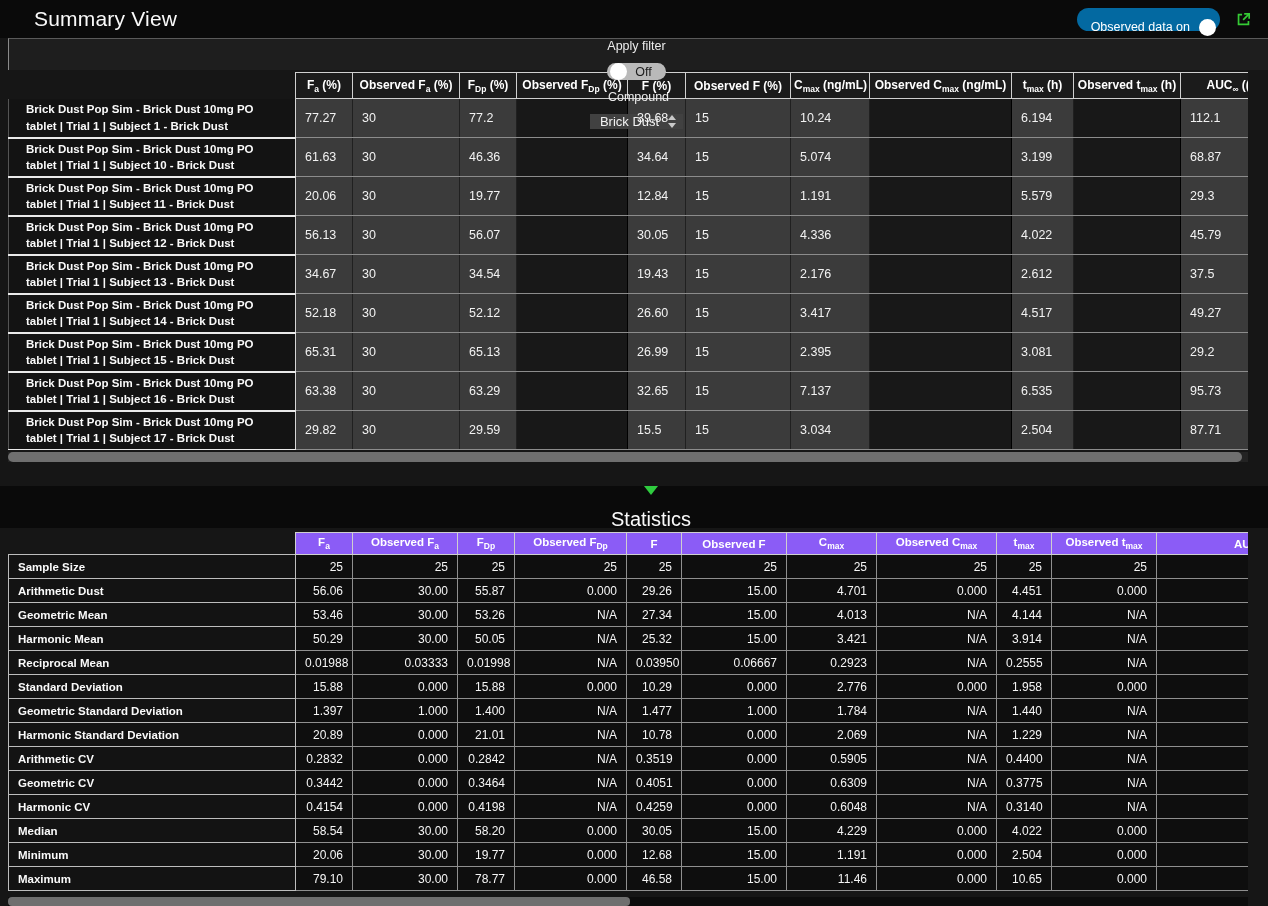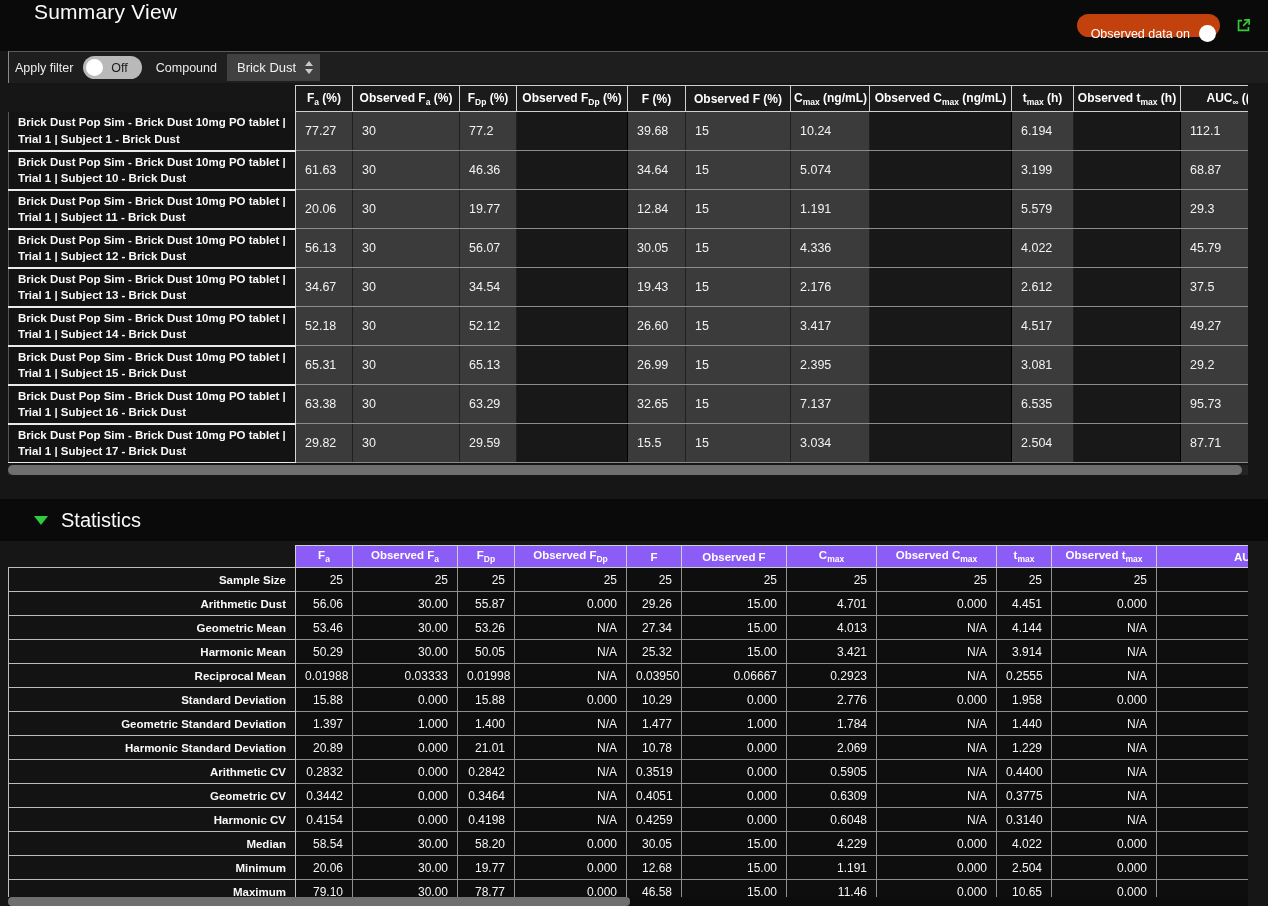"Summary View" .titlebar { align-items: none -> center; height: 51px -> 38px }
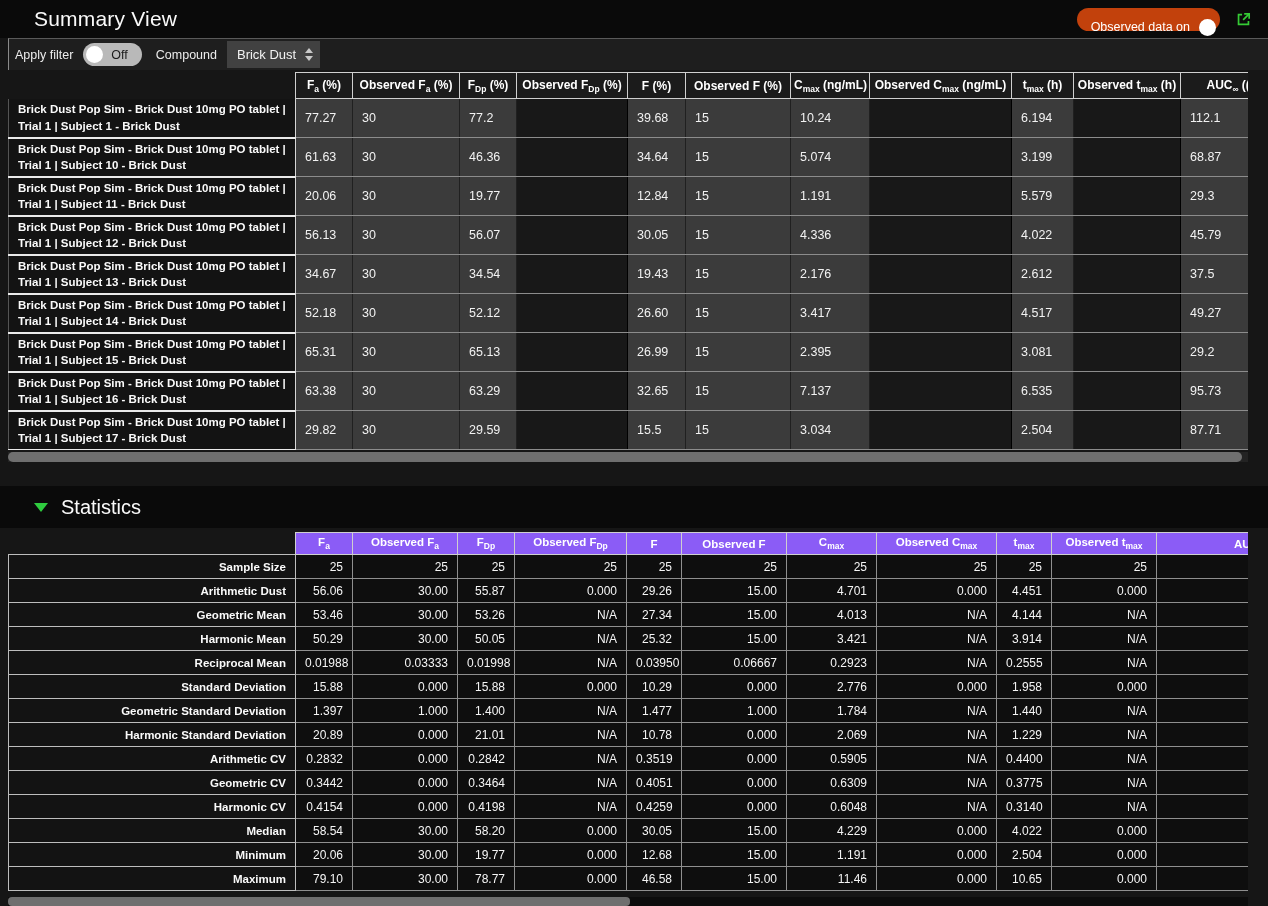"Observed data on" .pill-green { background: #c2410c -> #0369a1 }
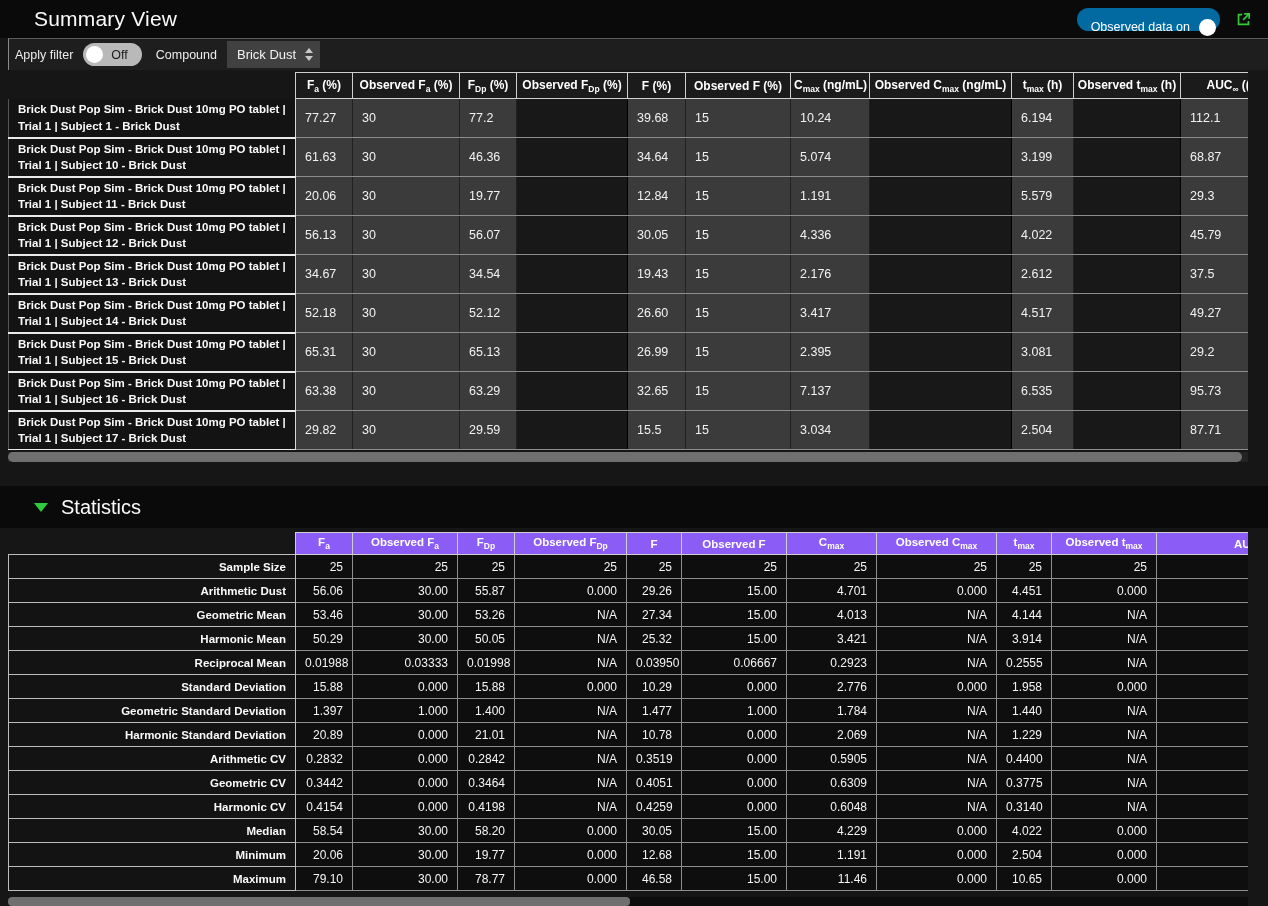"Apply filter" .filterbar { flex-direction: none -> column }
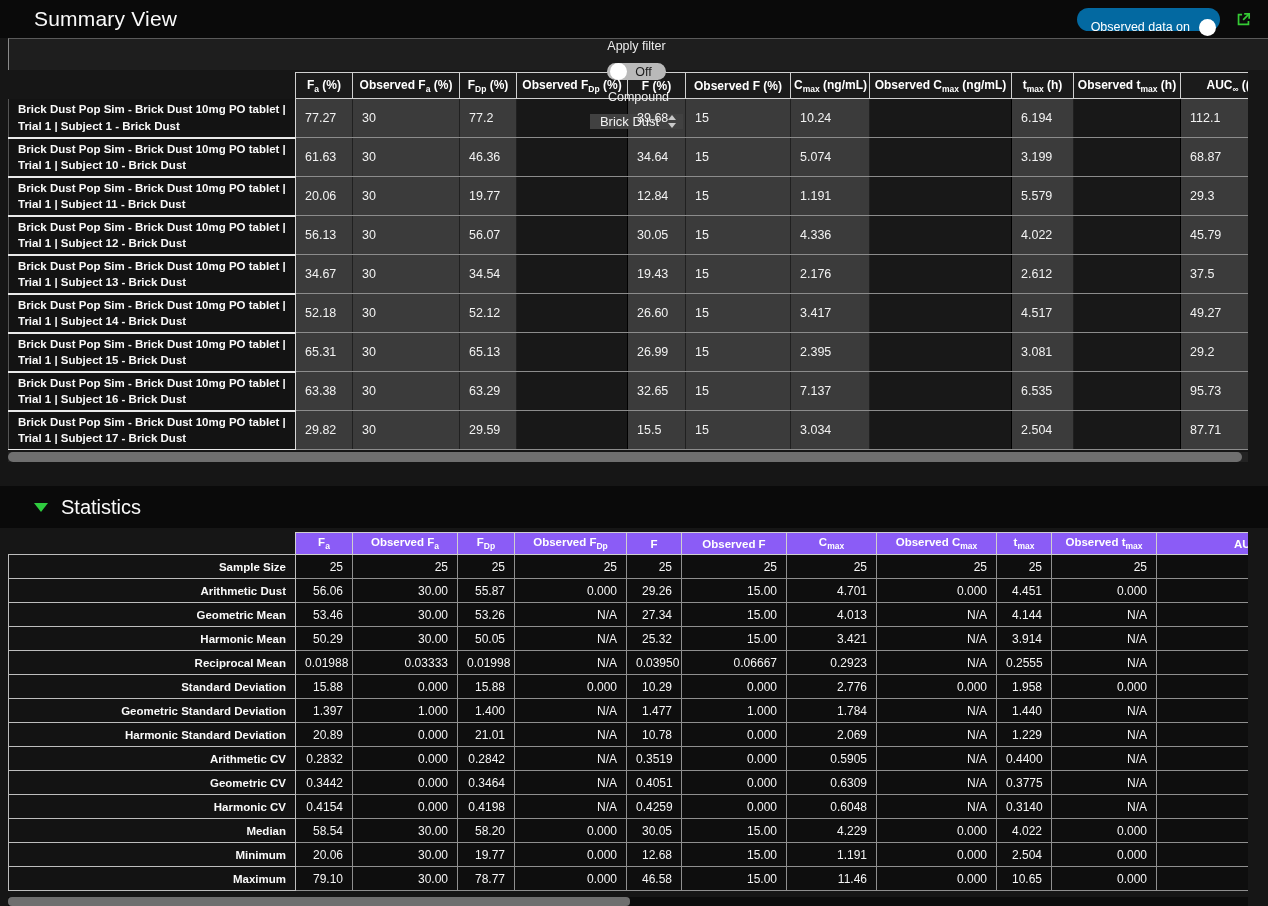"Brick Dust Pop Sim -" #summary-table th.rowlabel { padding: 2px 9px -> 2px 17px }
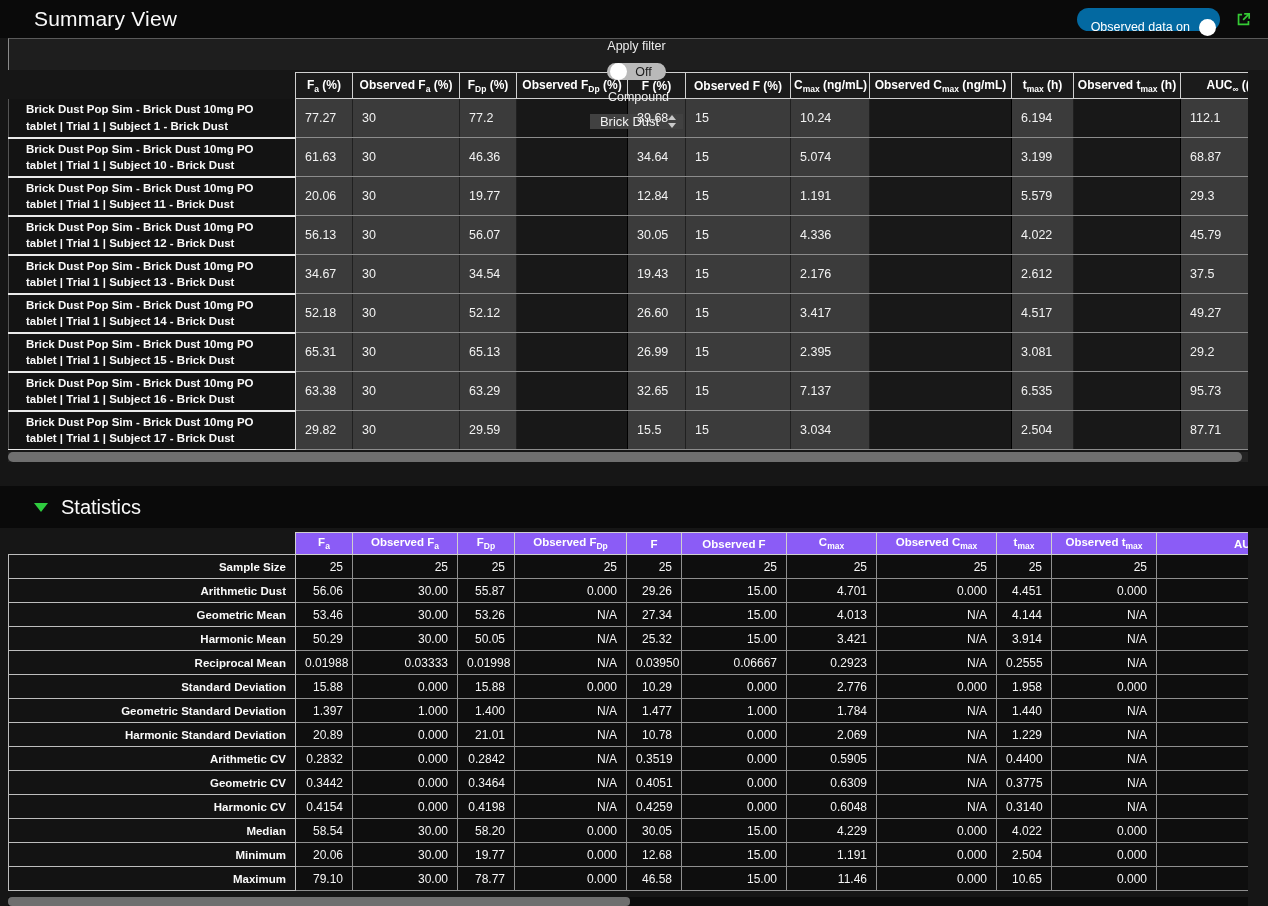"Statistics" .stats-bar { flex-direction: none -> column }
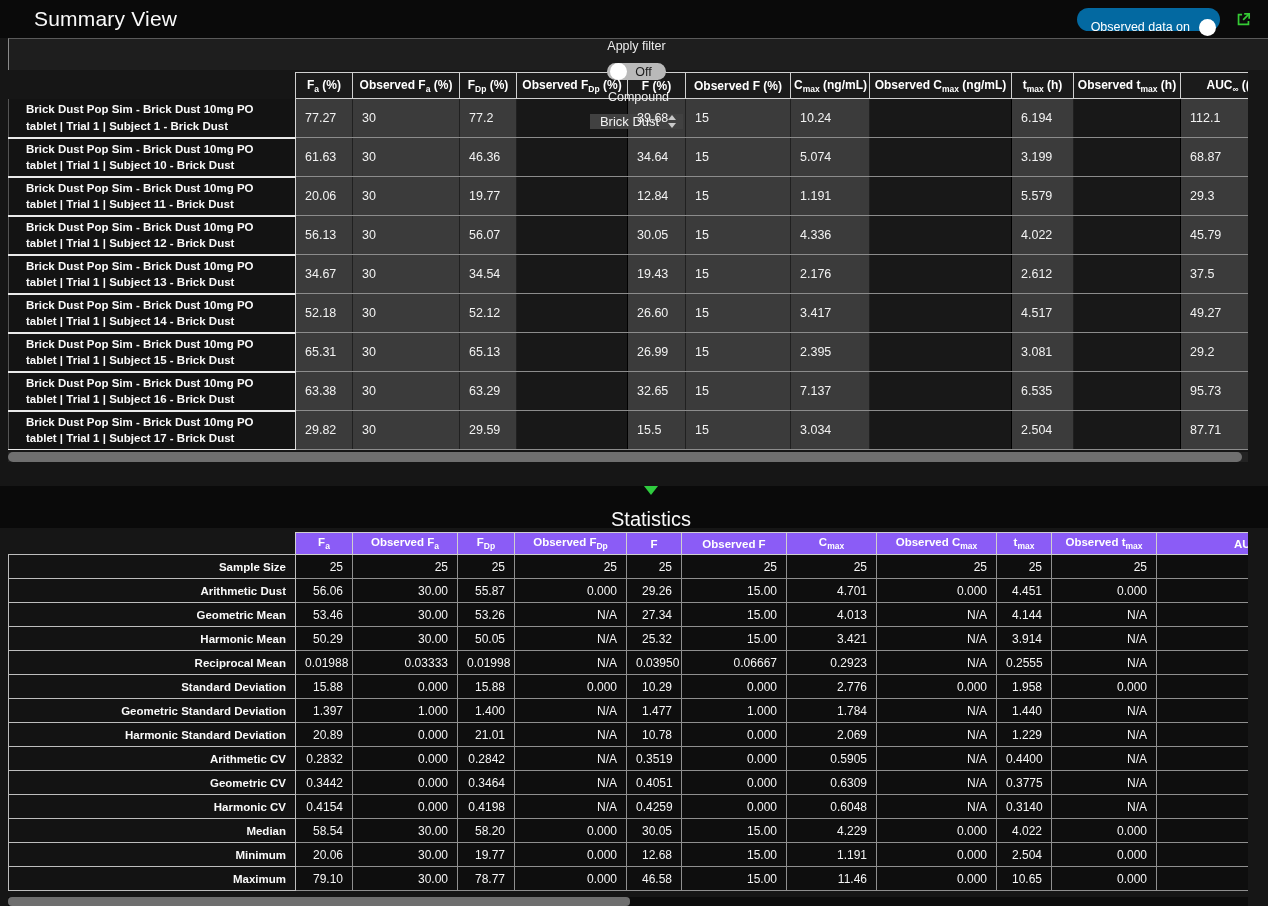"Sample Size" #statistics-table th.rowlabel { text-align: right -> left }
